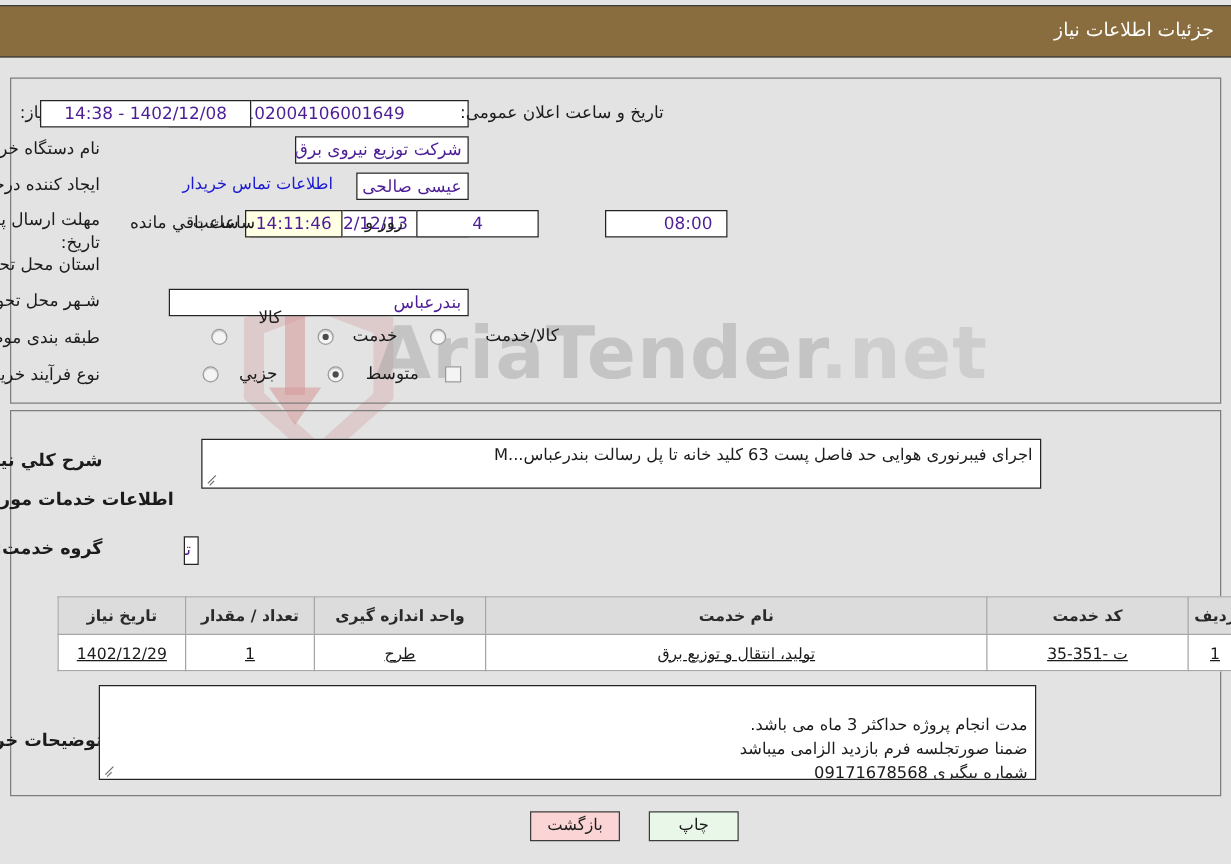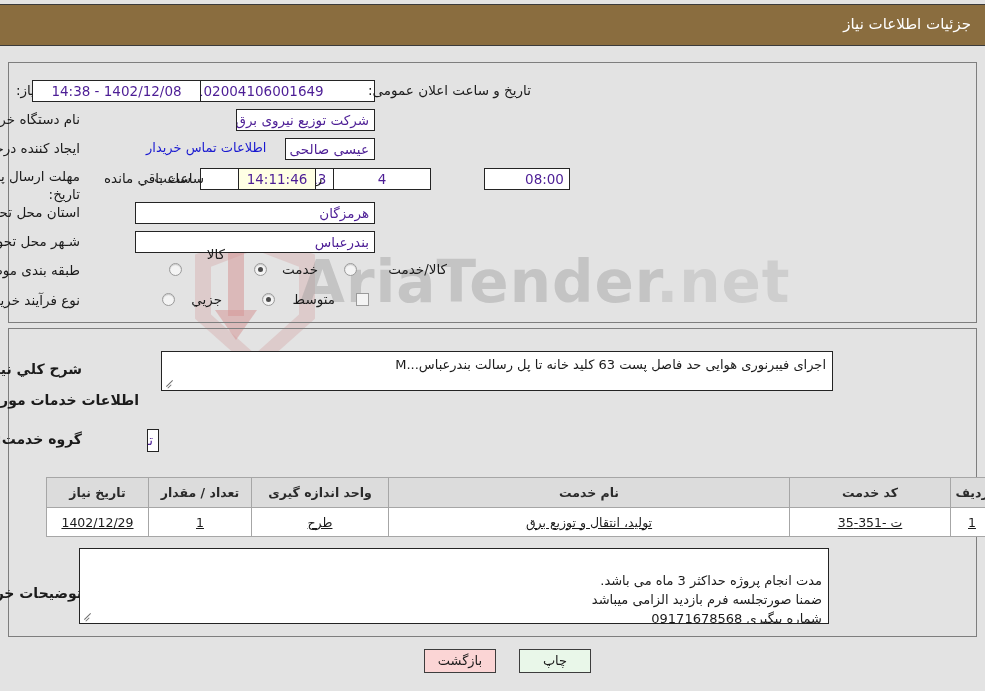"14:11:46" div.fld { margin-left: 42px -> none }
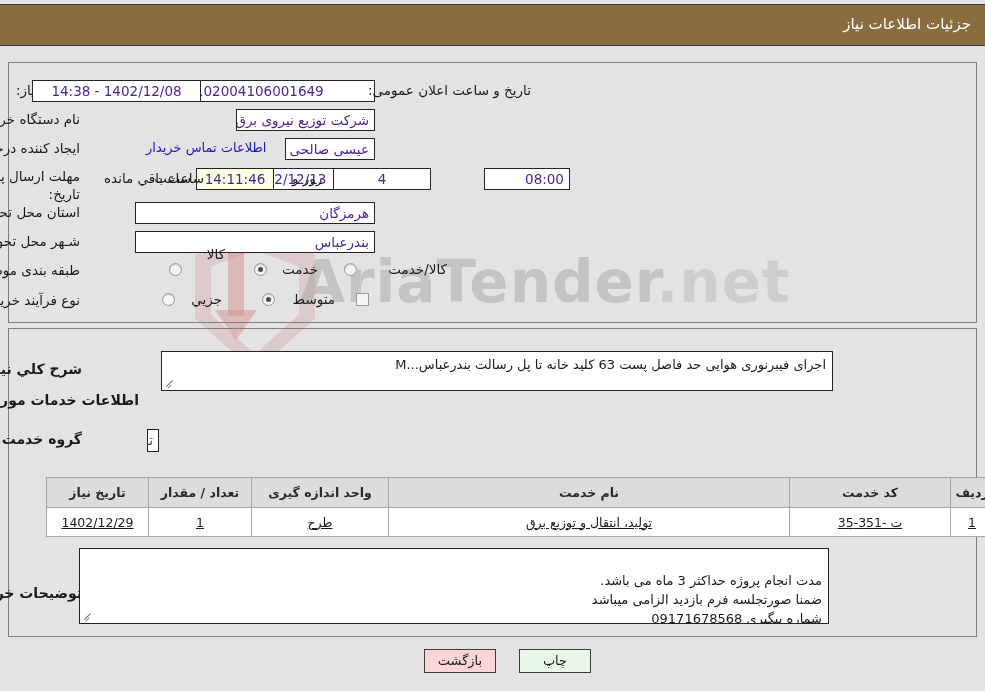"08:00" div.fld { width: 86px -> 98px }
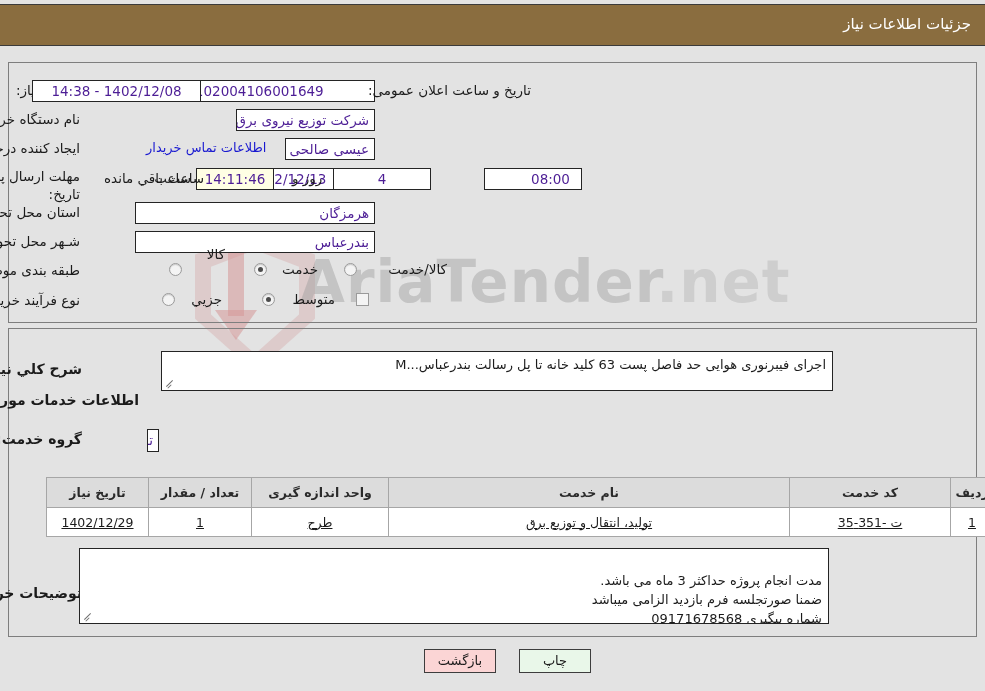"هرمزگان" div.fld { html: <div>هرمزگان</div> -> none }
